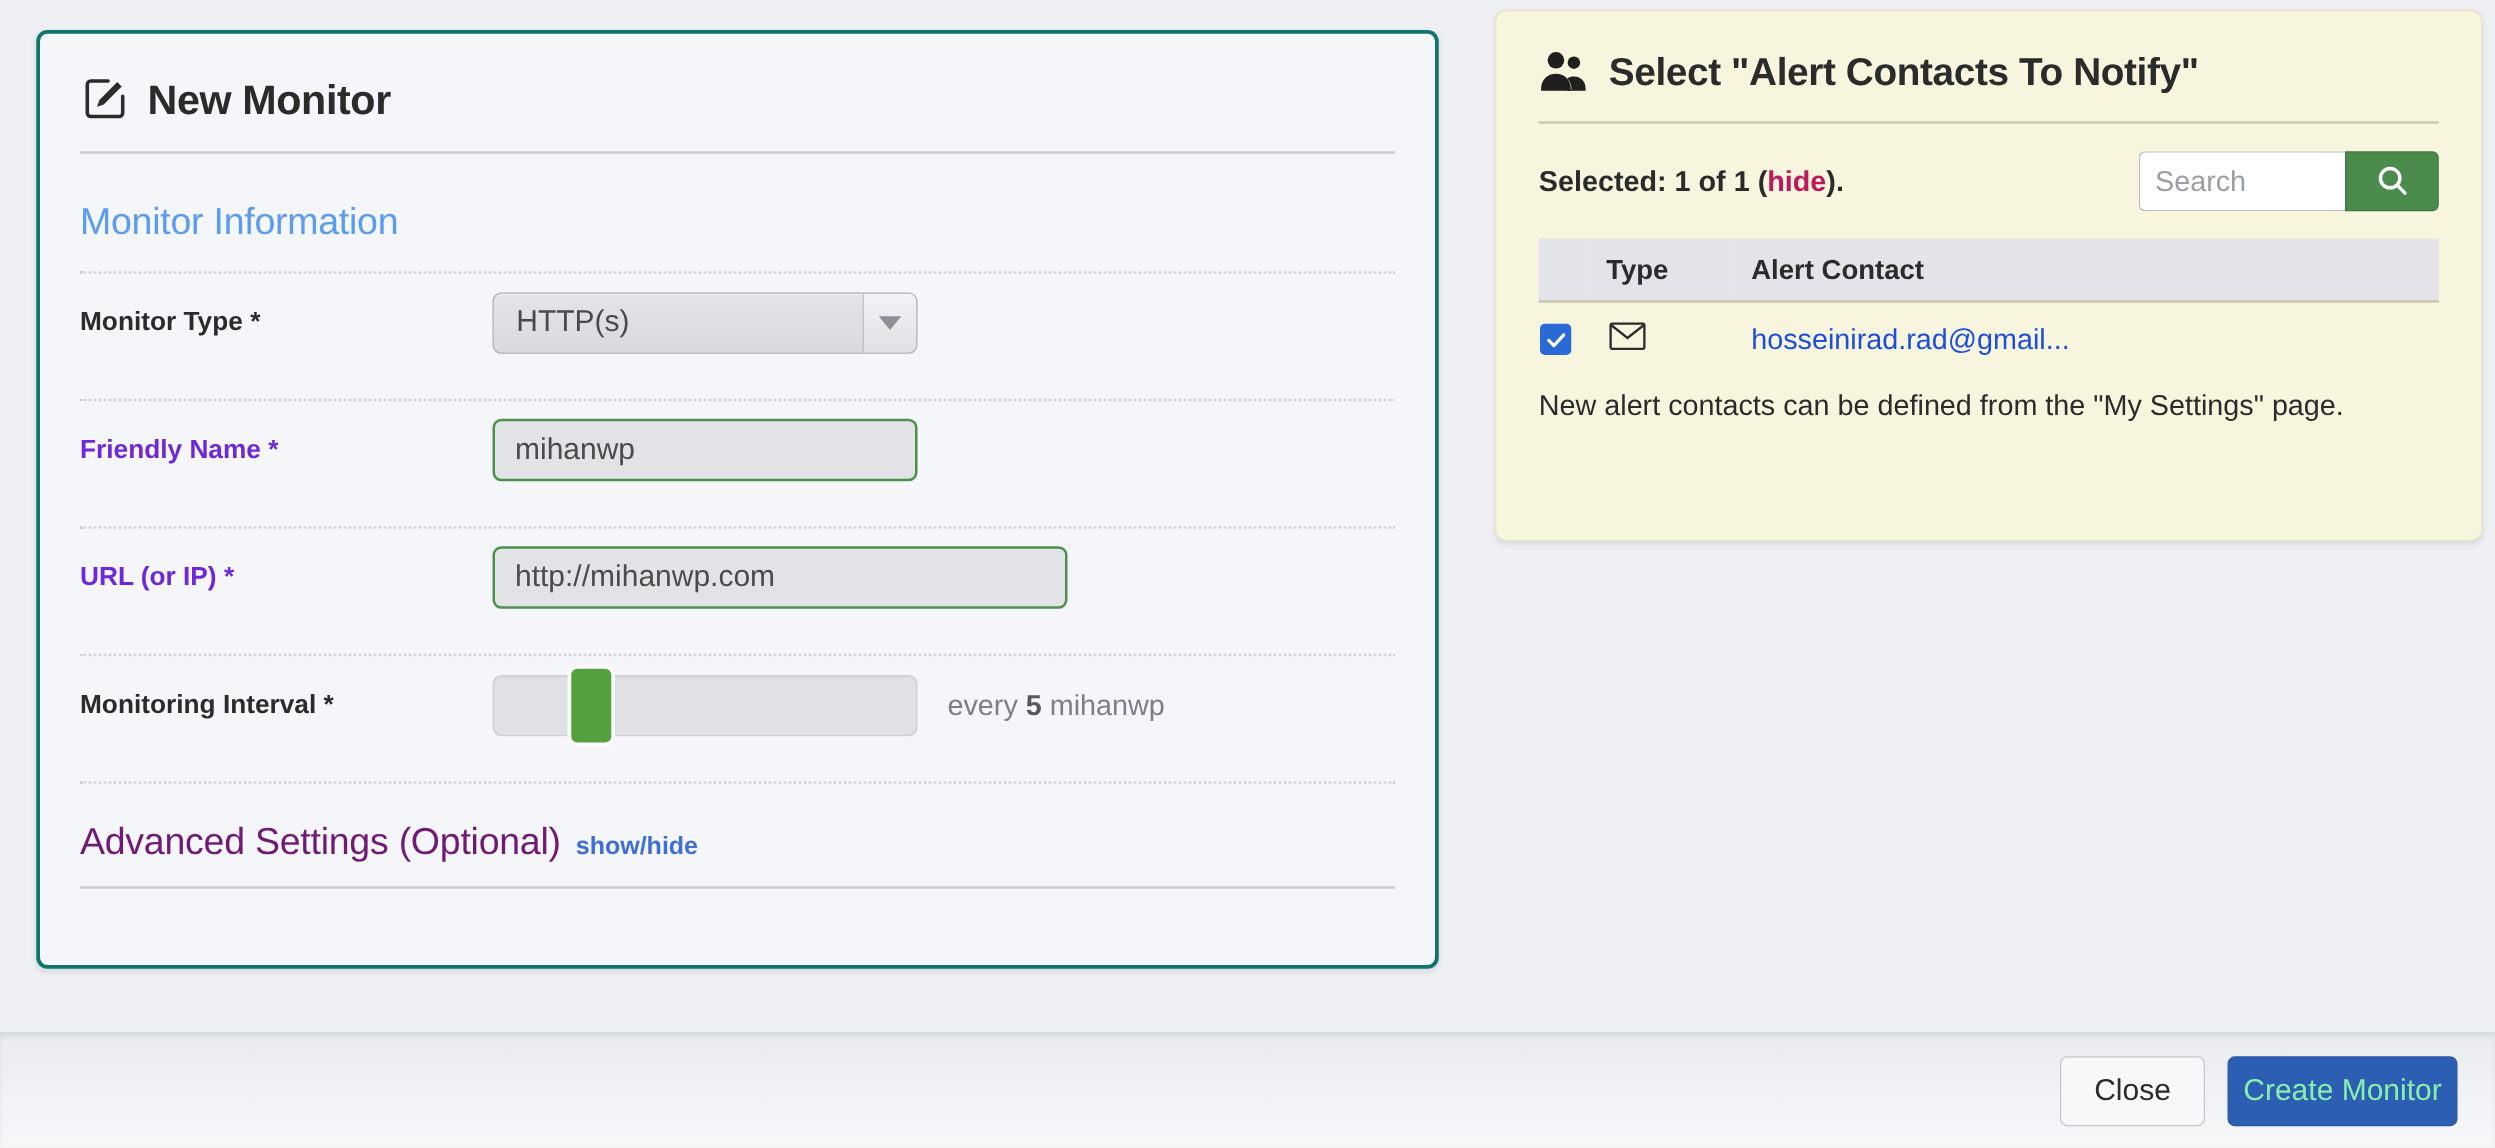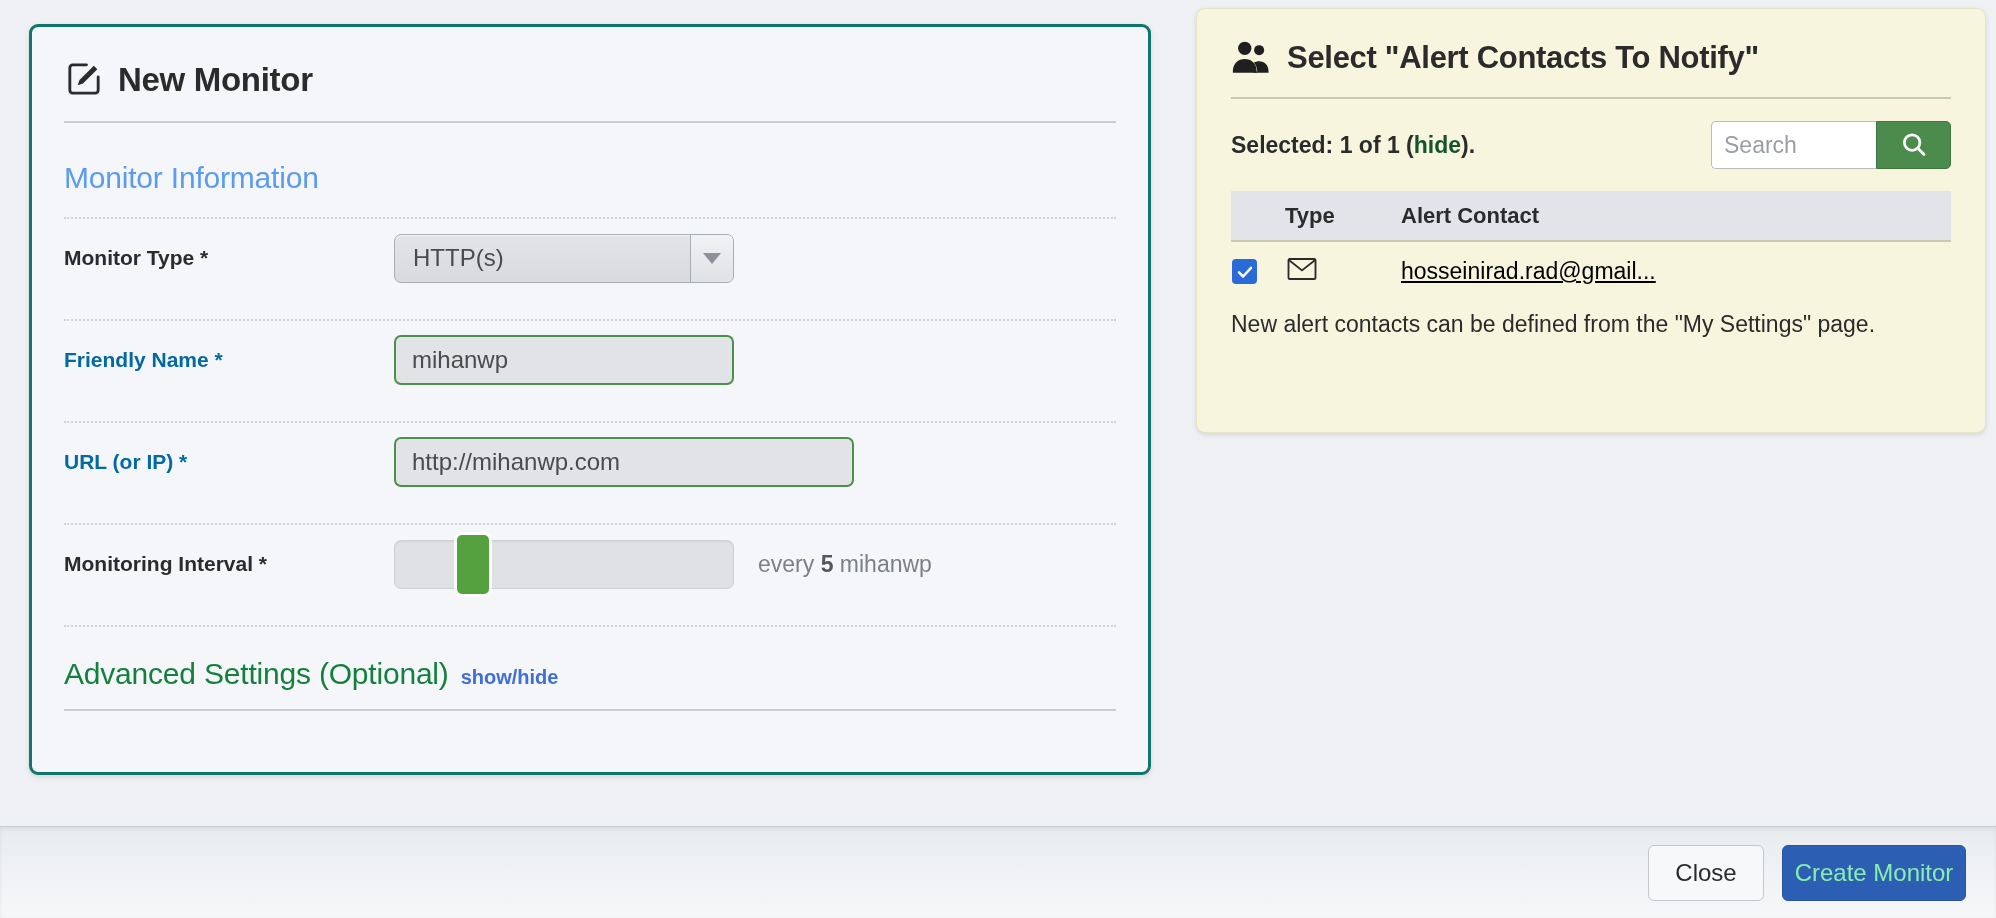"hide" .selected-text a { color: #14532d -> #be185d }
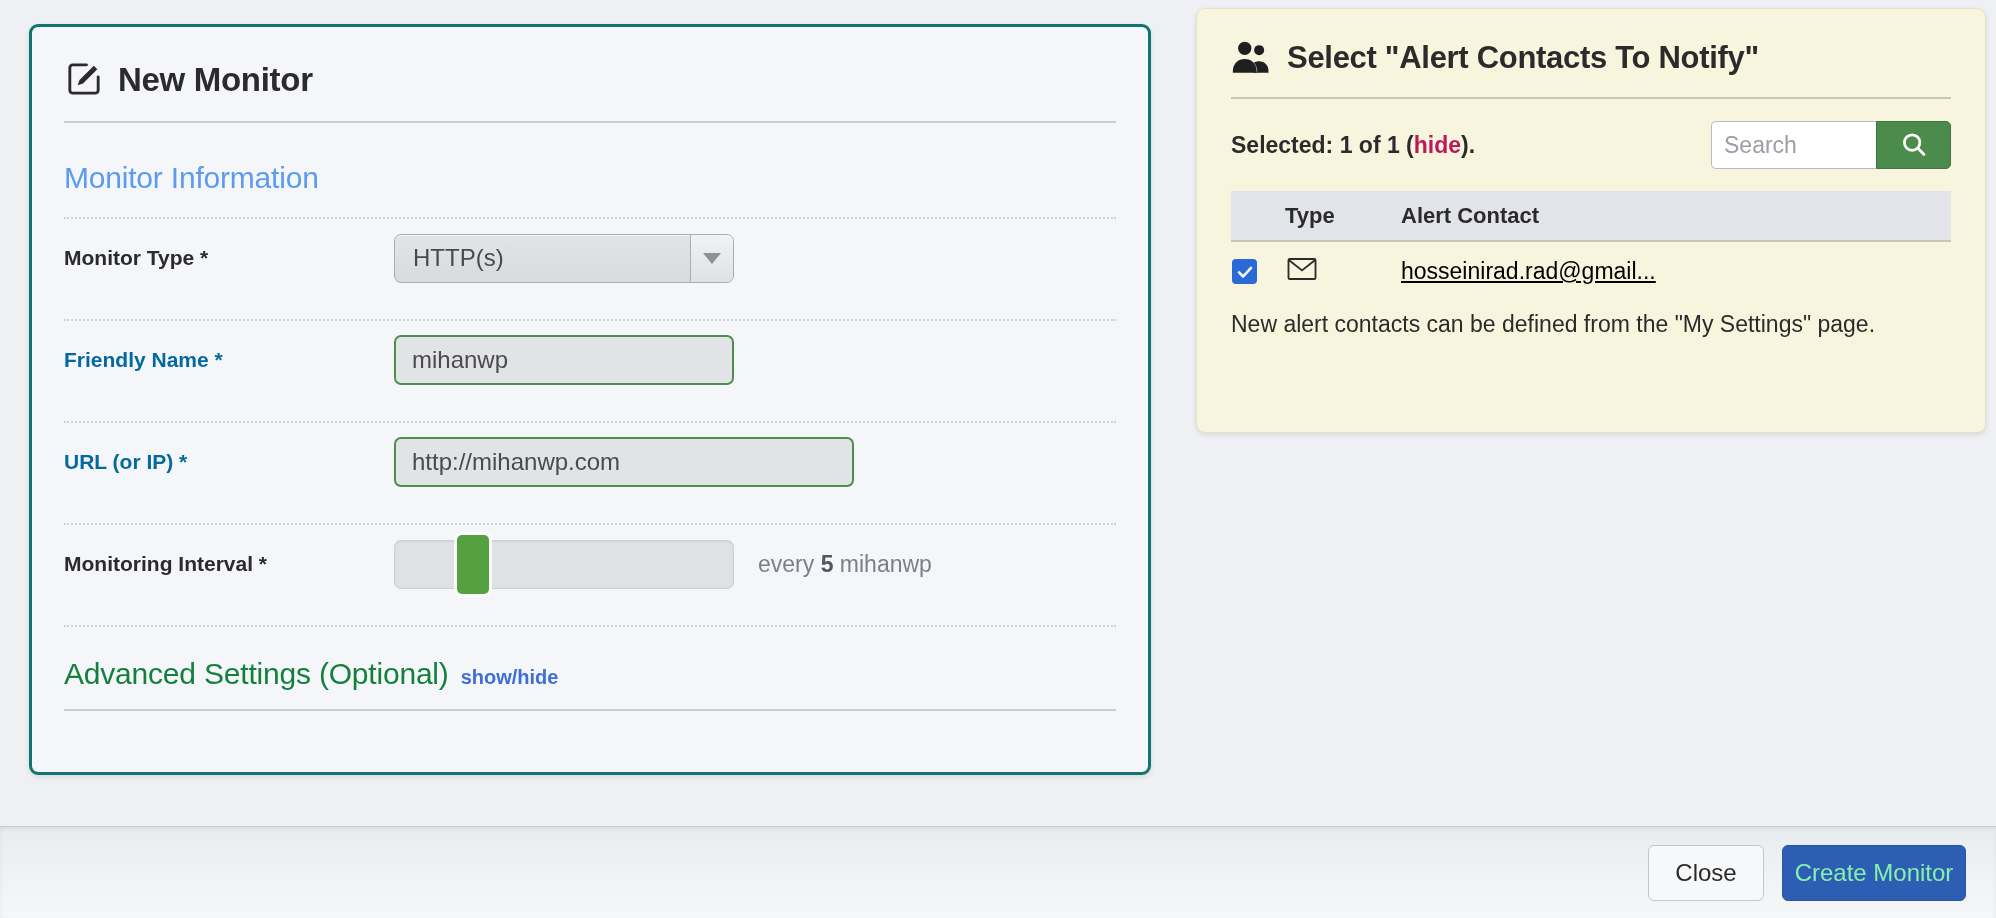"hosseinirad.rad@gmail..." .contacts-table tbody td { color: #000000 -> #1d4ed8; text-decoration: underline -> none }
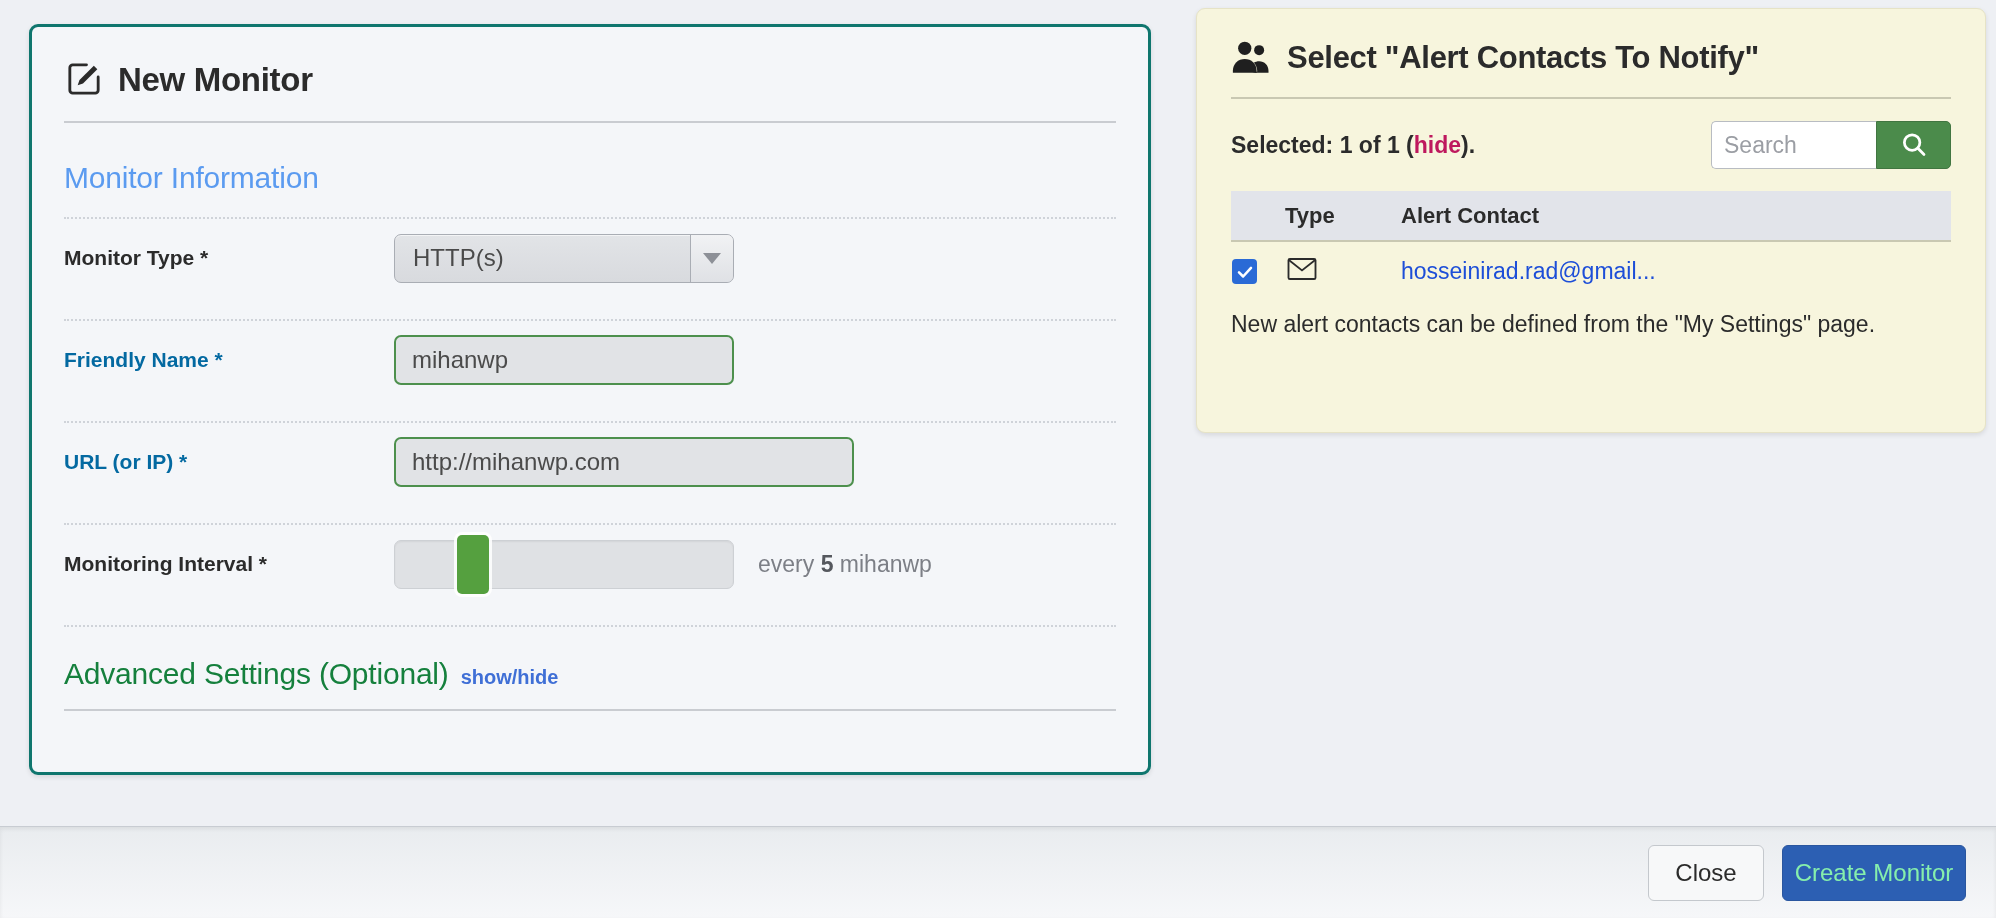"Friendly Name *" .form-label.valid { color: #0369a1 -> #6d28d9 }
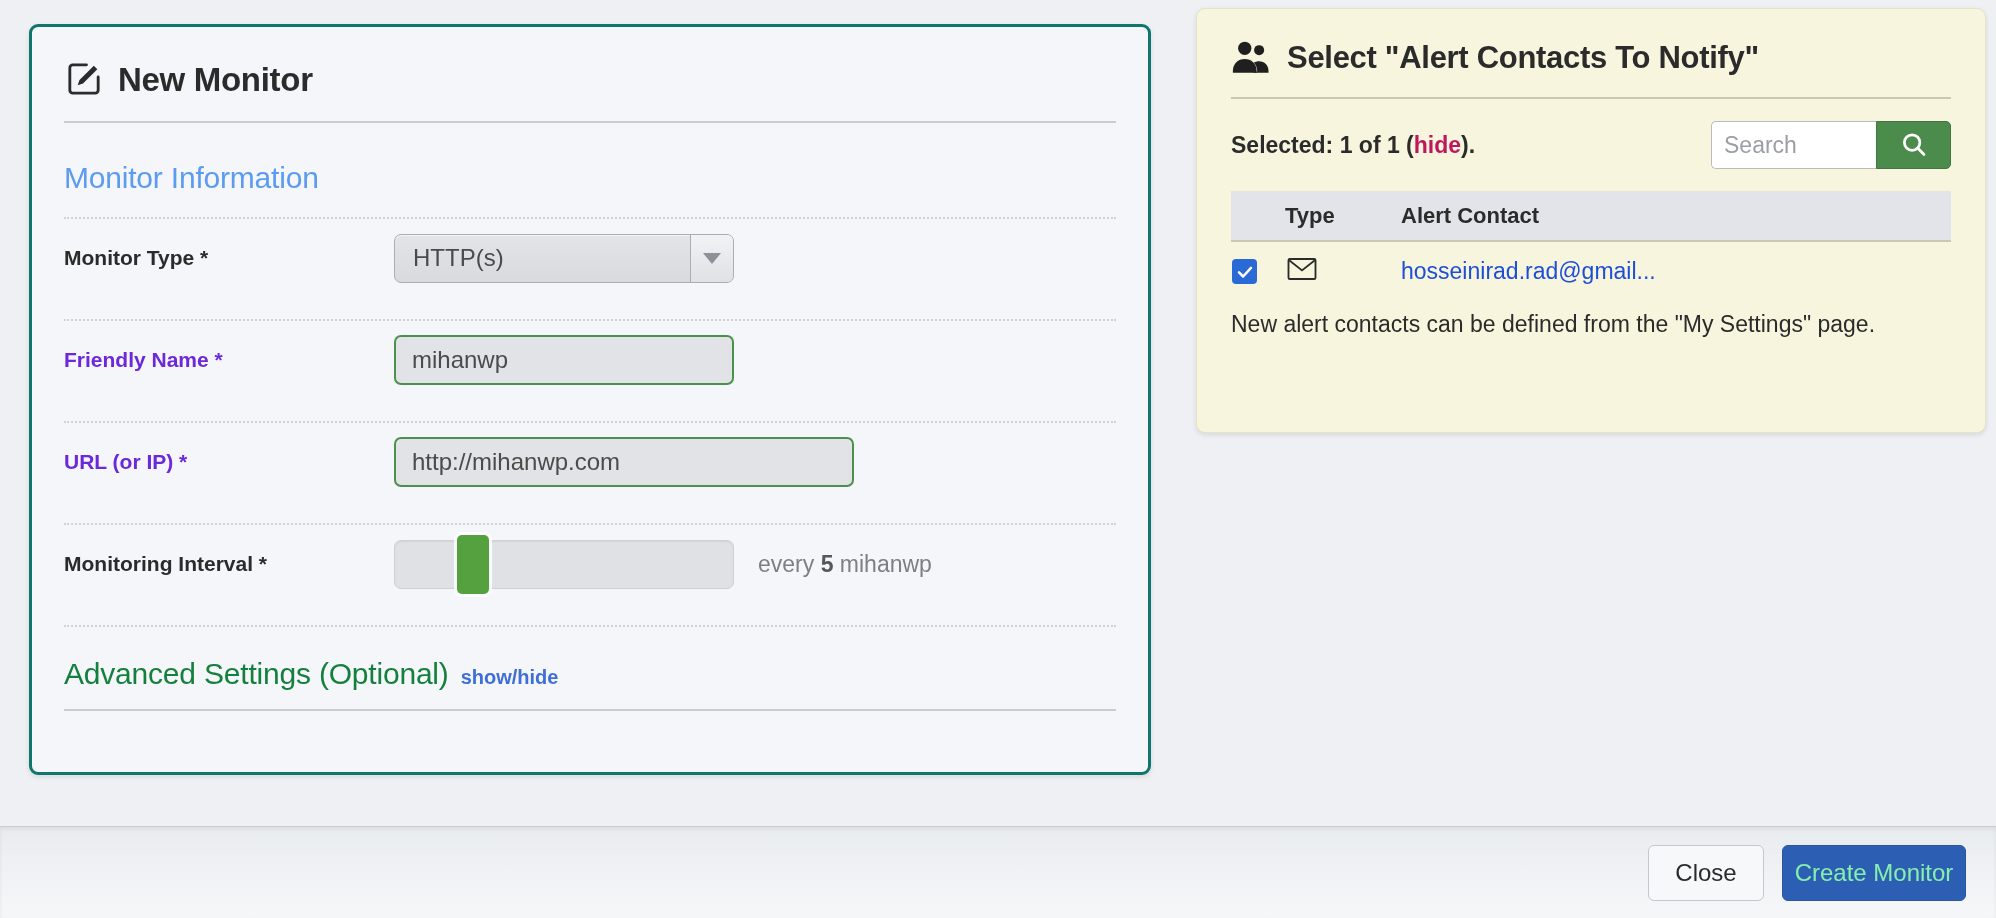"Advanced Settings (Optional)" .advanced-title { color: #15803d -> #701a75 }
